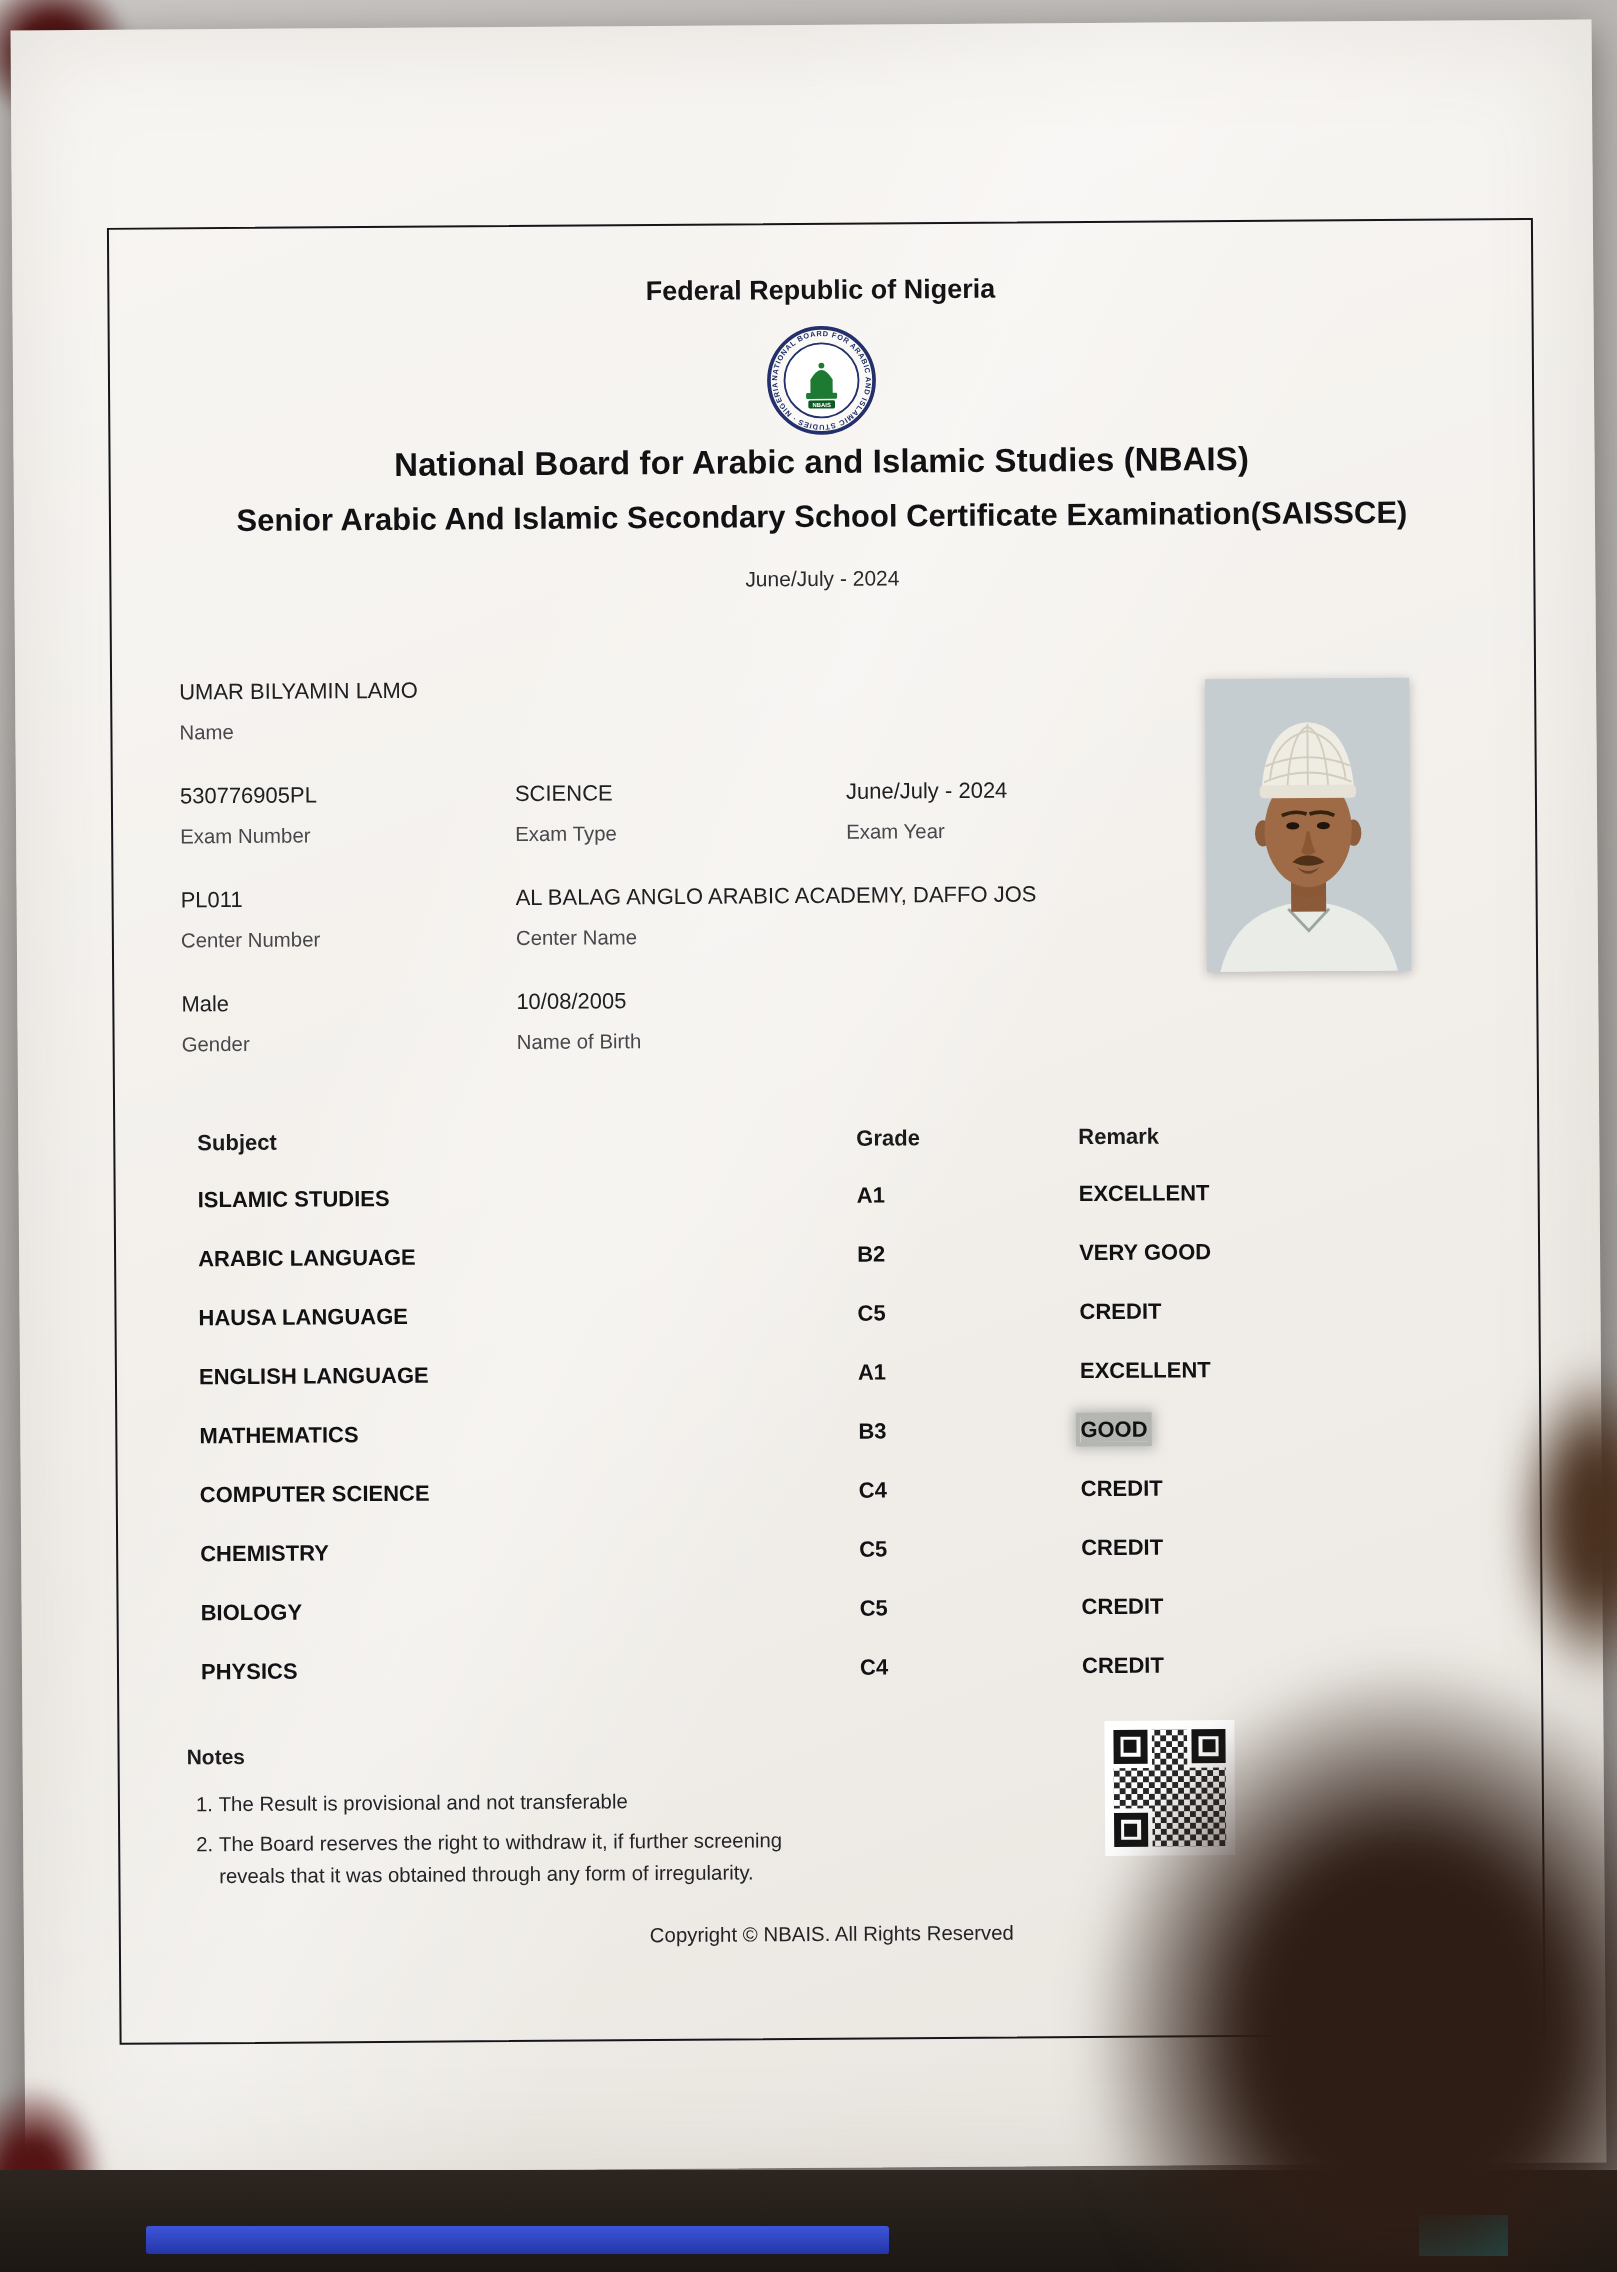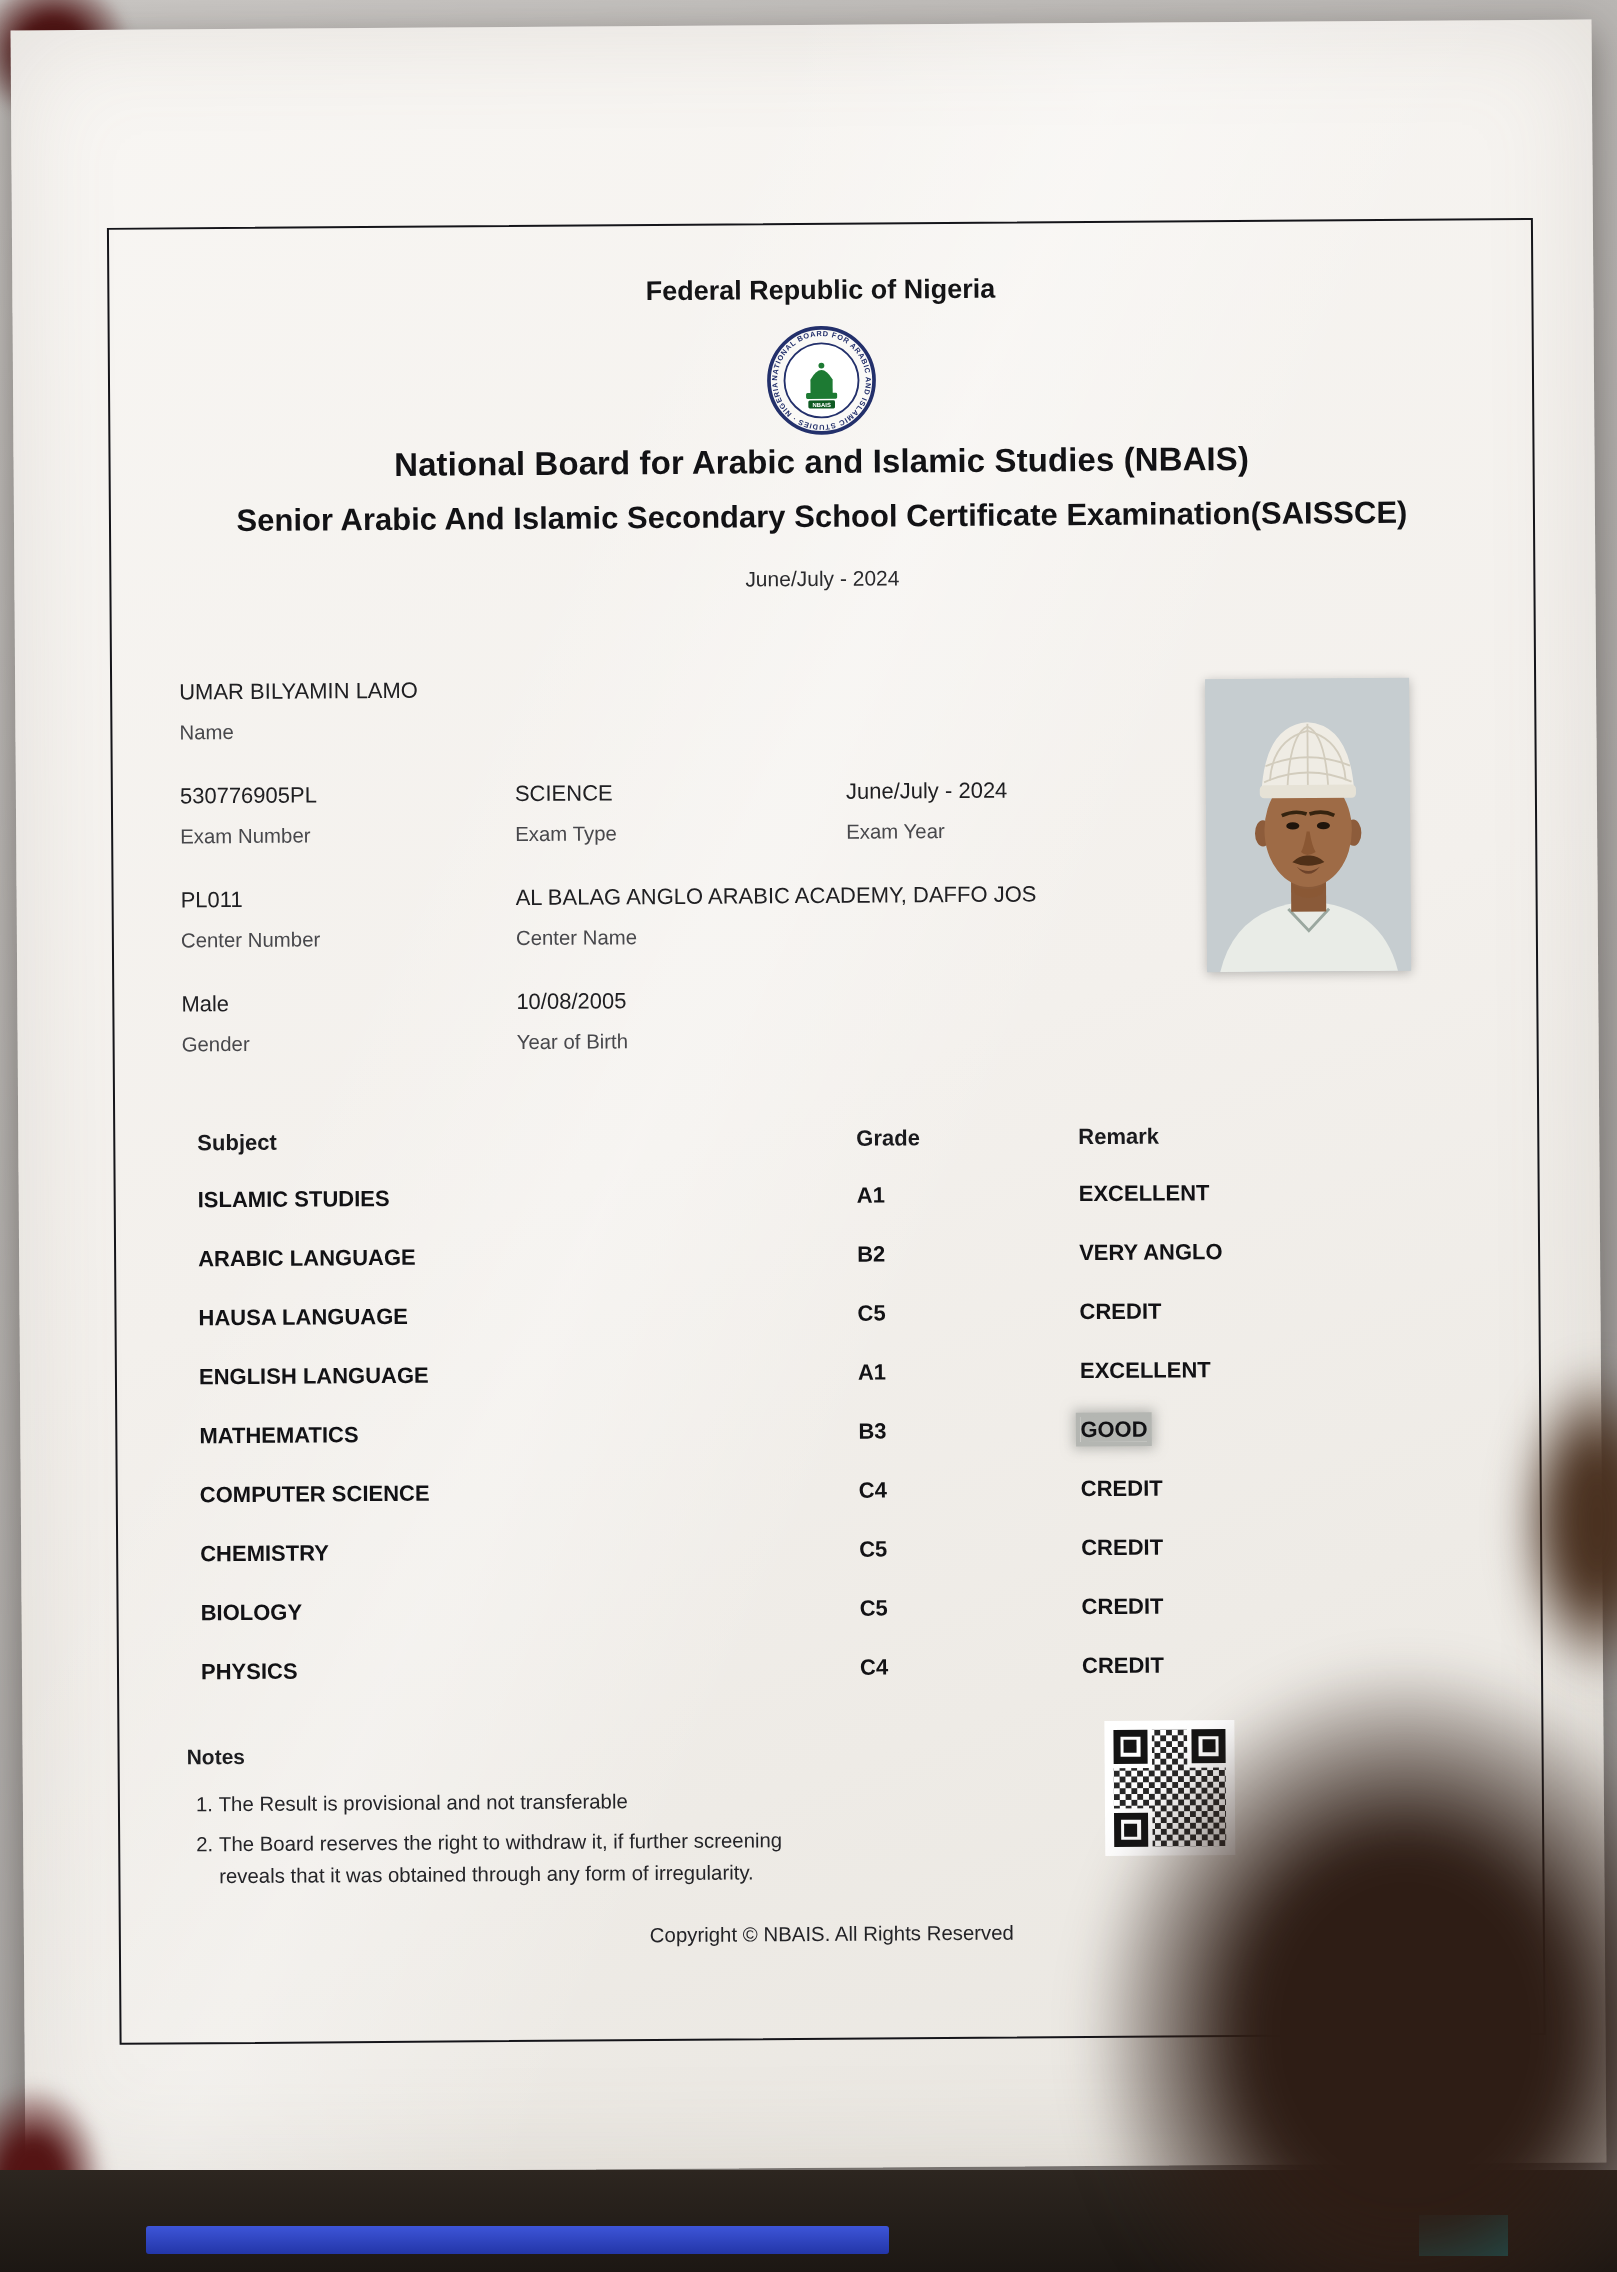"Year of Birth" div.label { text: Year -> Name }
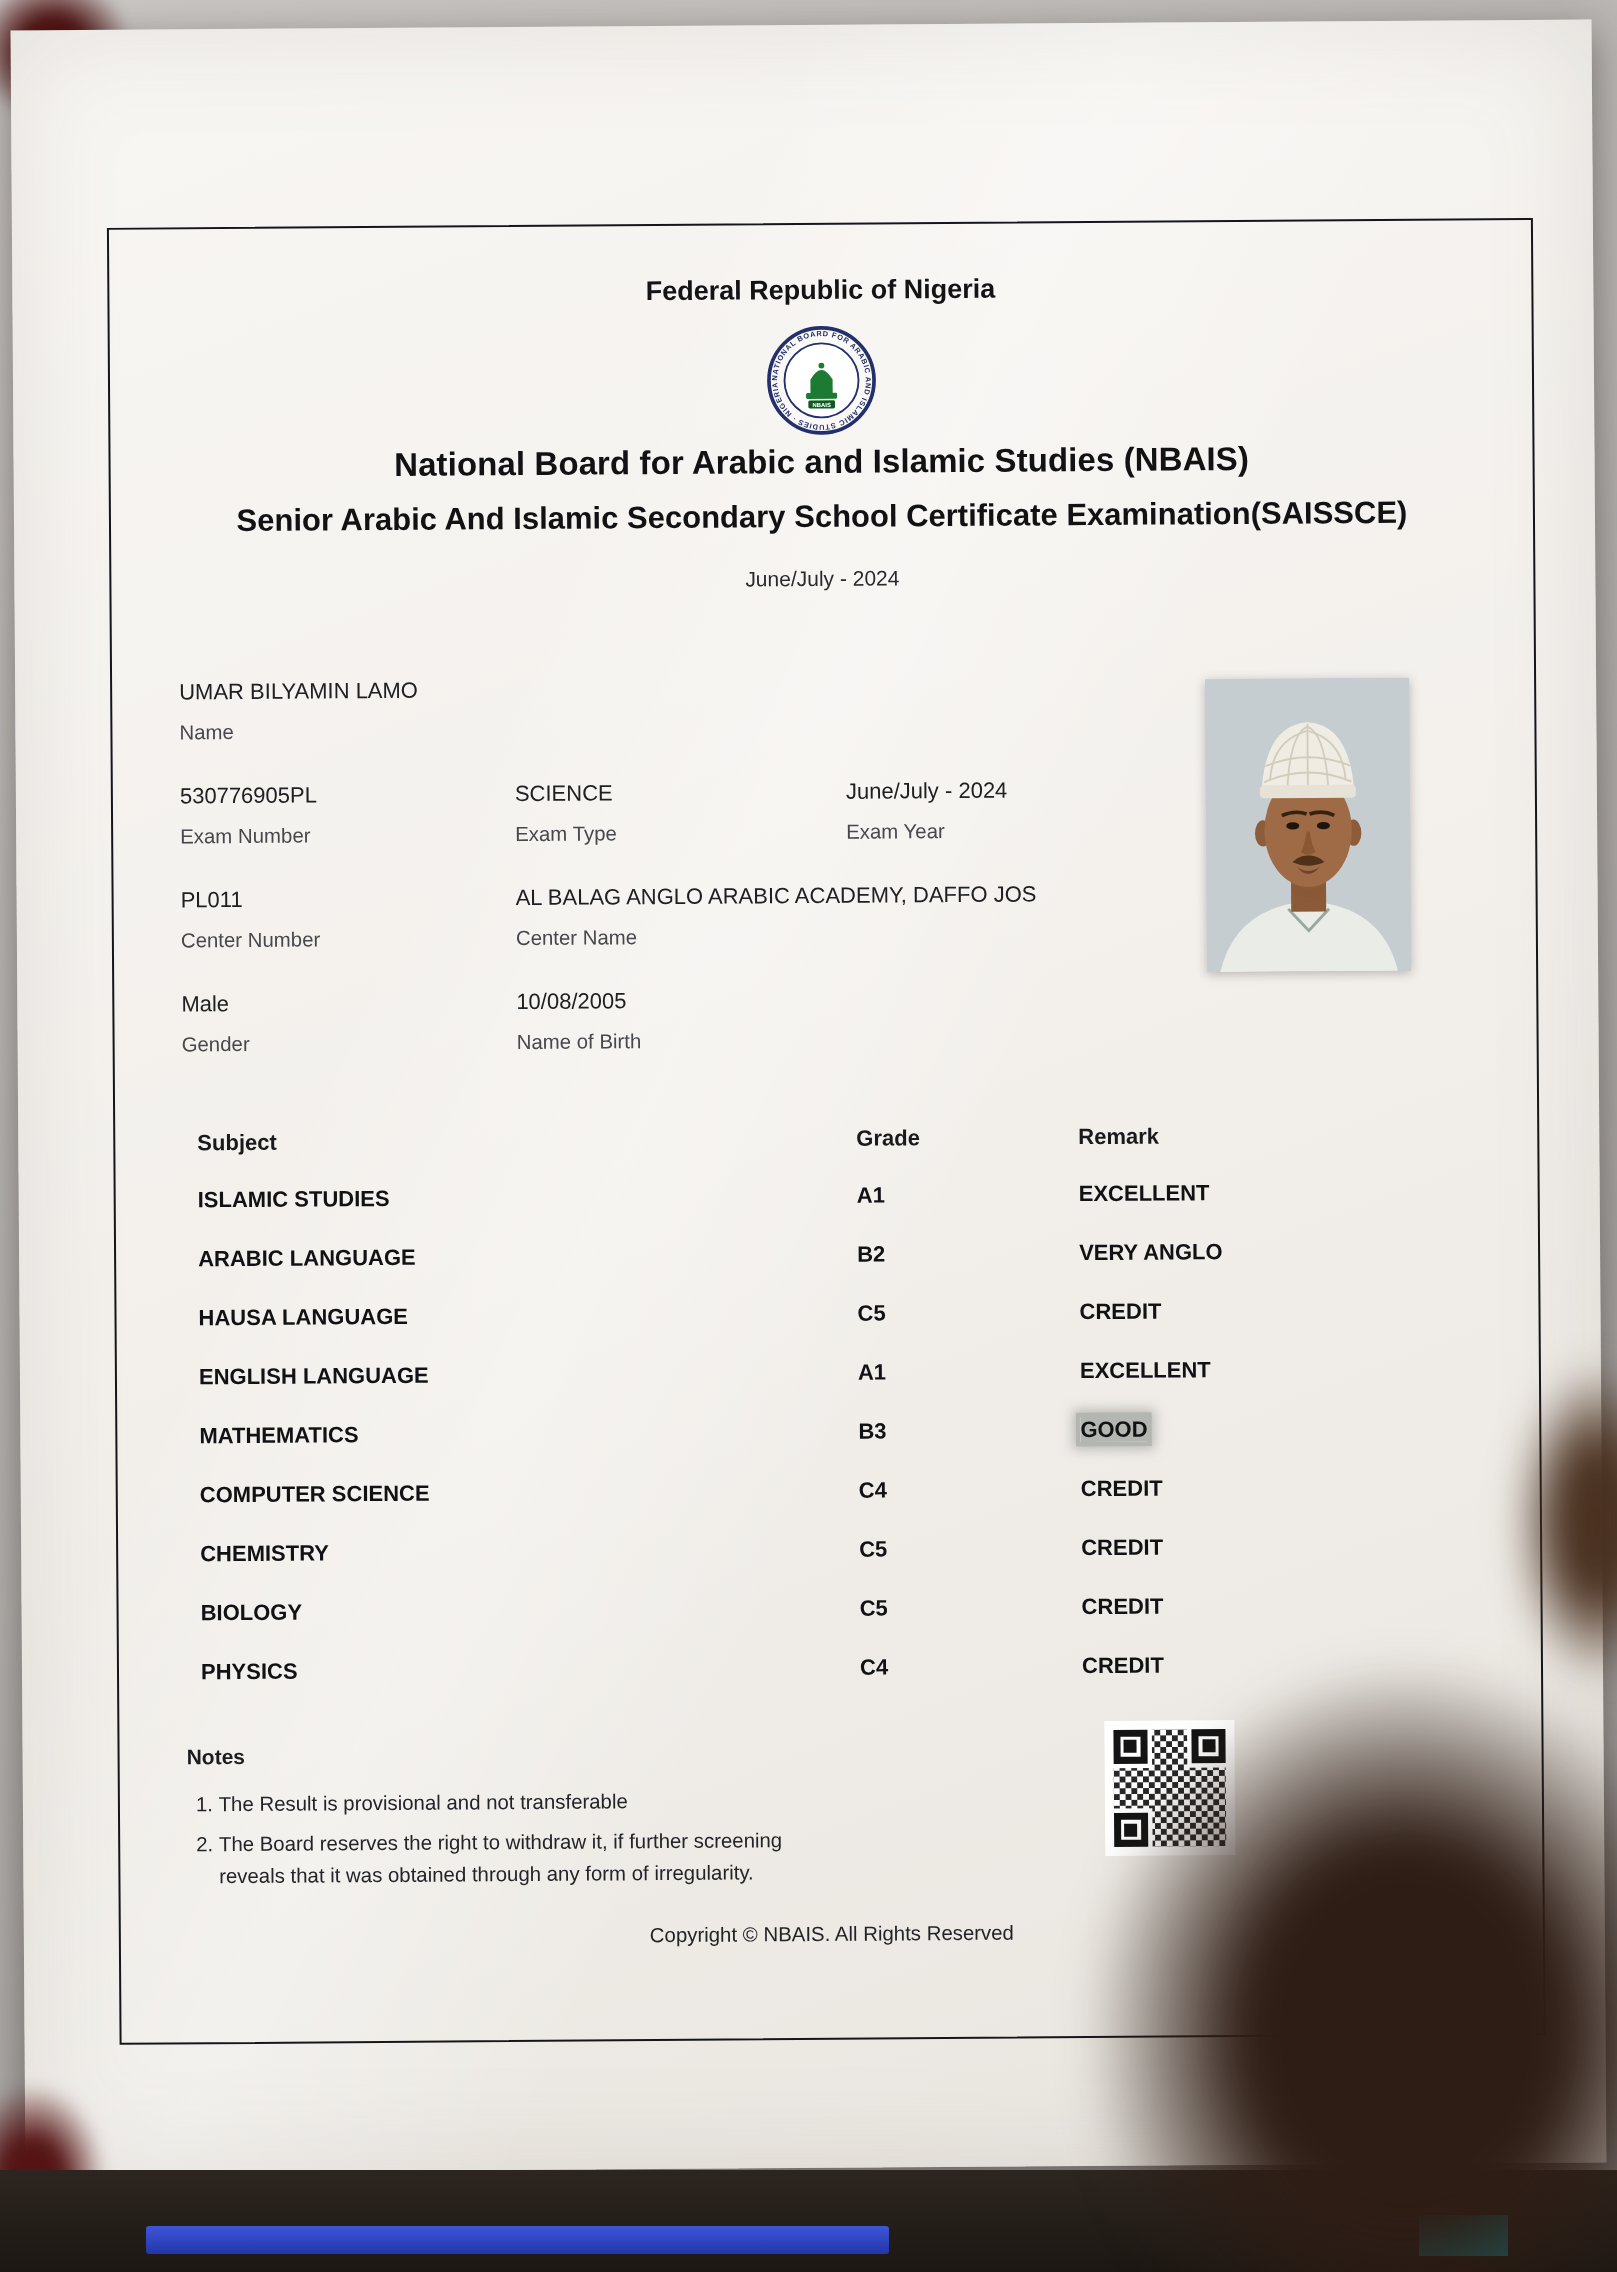"VERY ANGLO" span { text: ANGLO -> GOOD }
